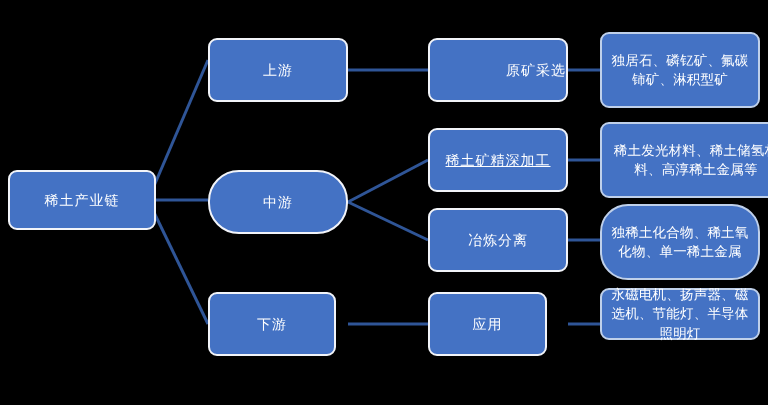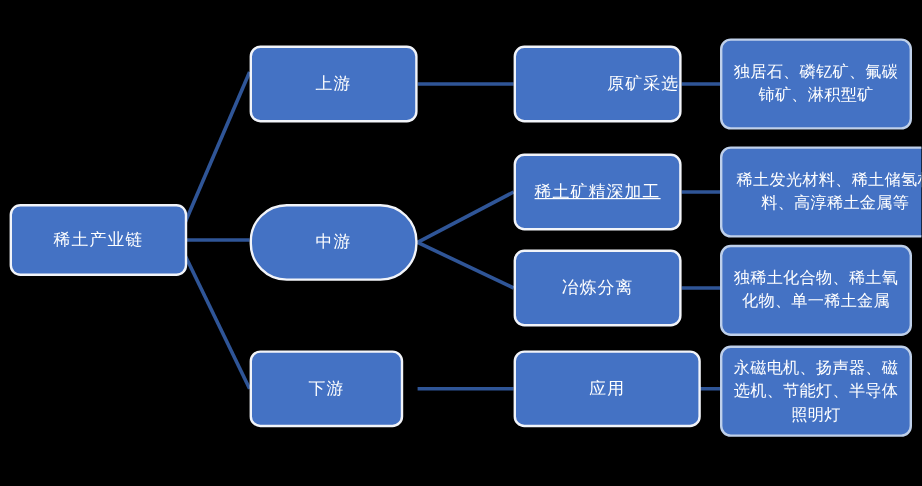"独稀土化合物、稀土氧化物、单一稀土金属" div.node { border-radius: none -> 28px }
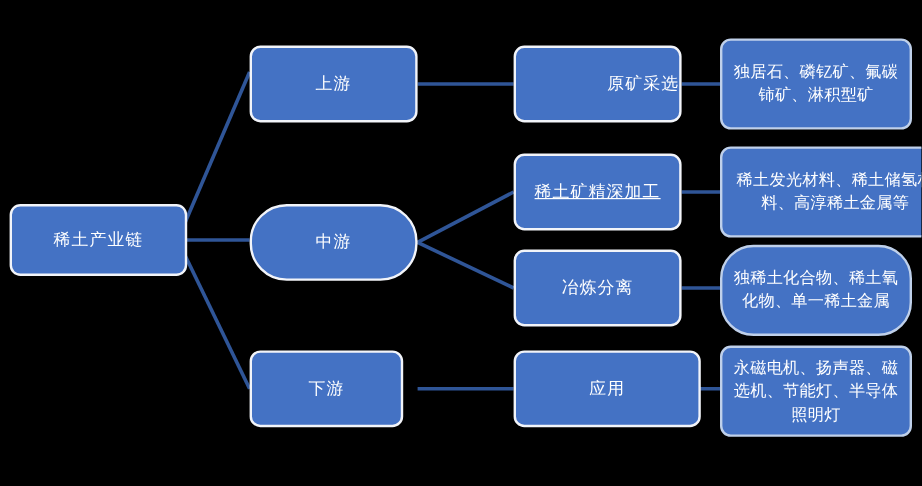"永磁电机、扬声器、磁选机、节能灯、半导体照明灯" div.node { font-family: Liberation Serif, serif -> none; height: 76px -> 52px }
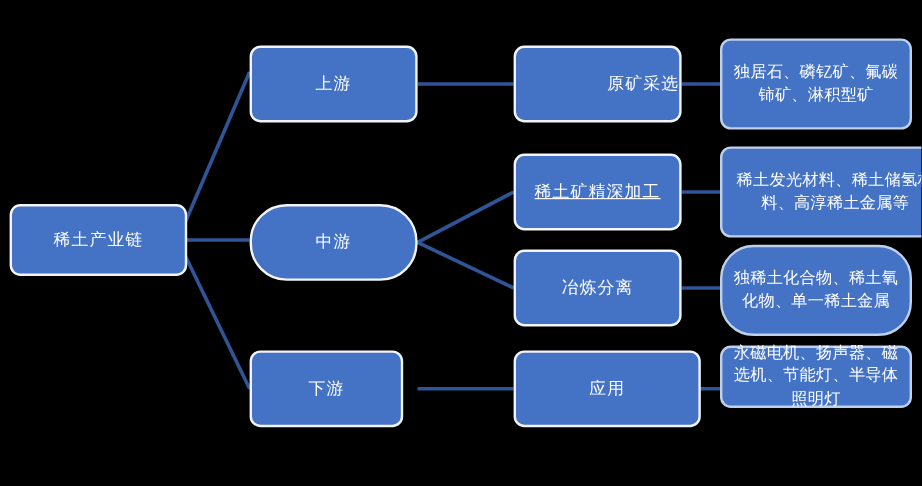"应用" div.node { width: 156px -> 119px }
